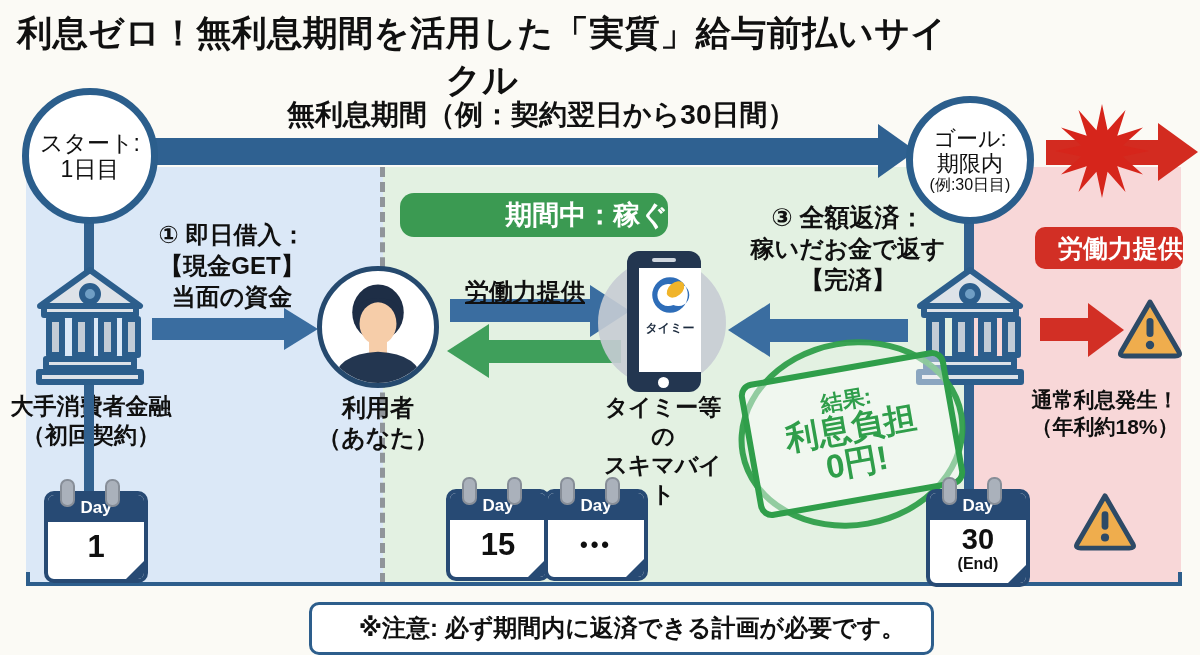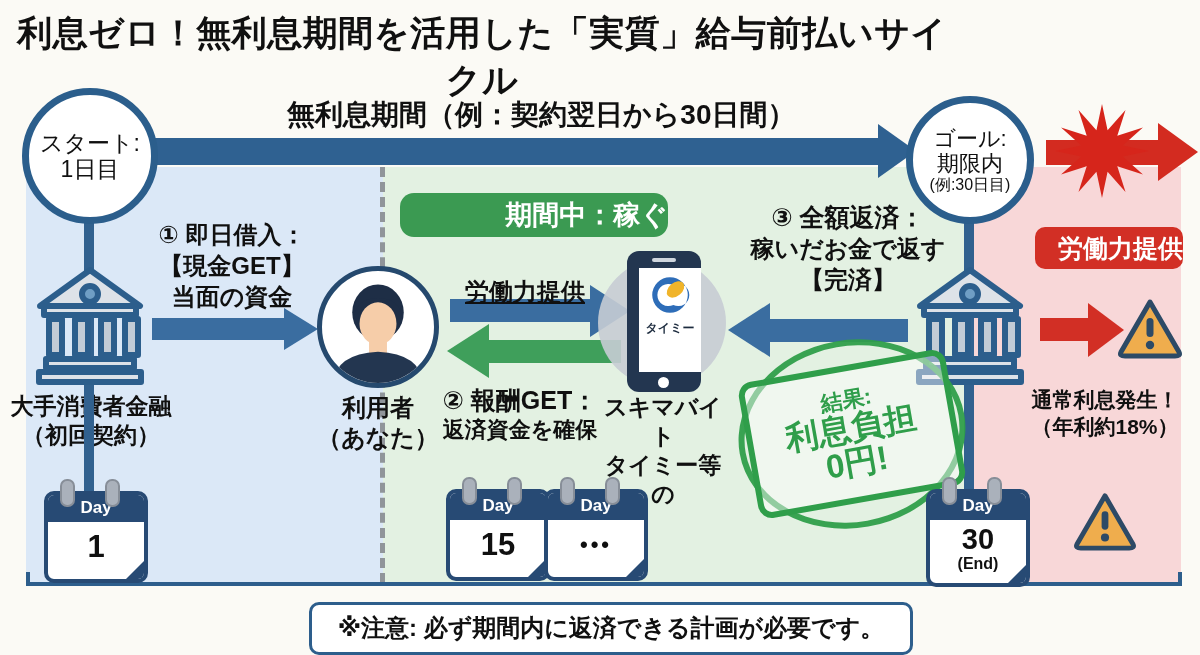"② 報酬GET：" div.abs { html: <div> <div>② 報酬GET：</div> <div>返済資金を確保</div> </div> -> none }
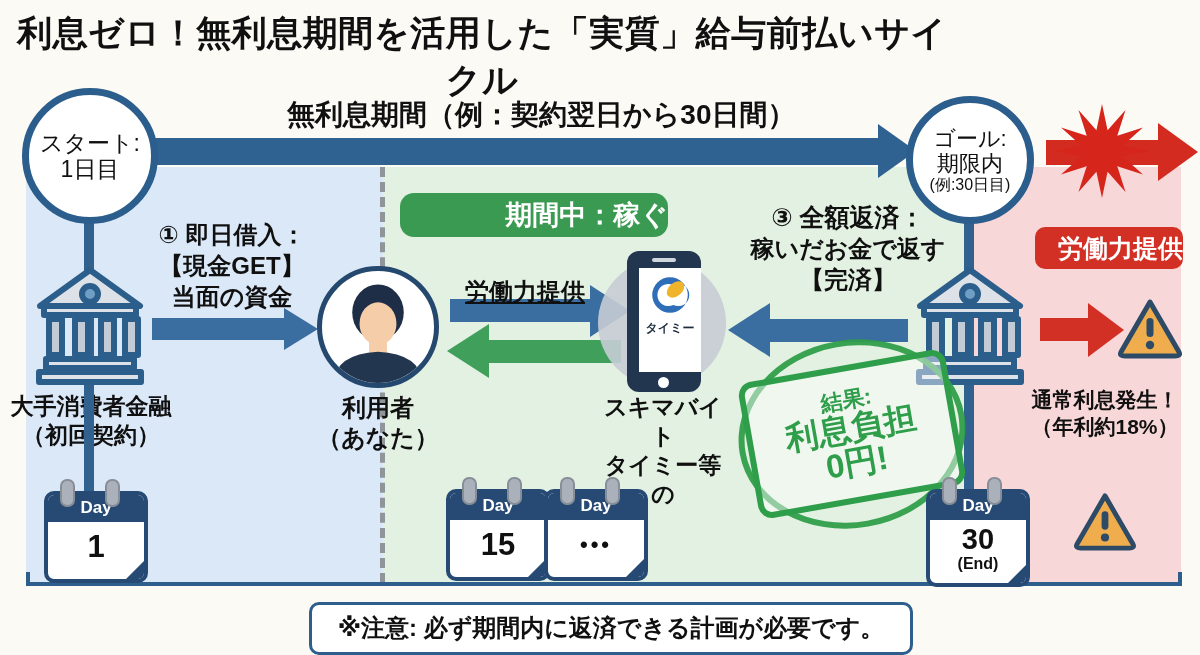"スキマバイト" div { order: before "タイミー等の" -> after "タイミー等の" }
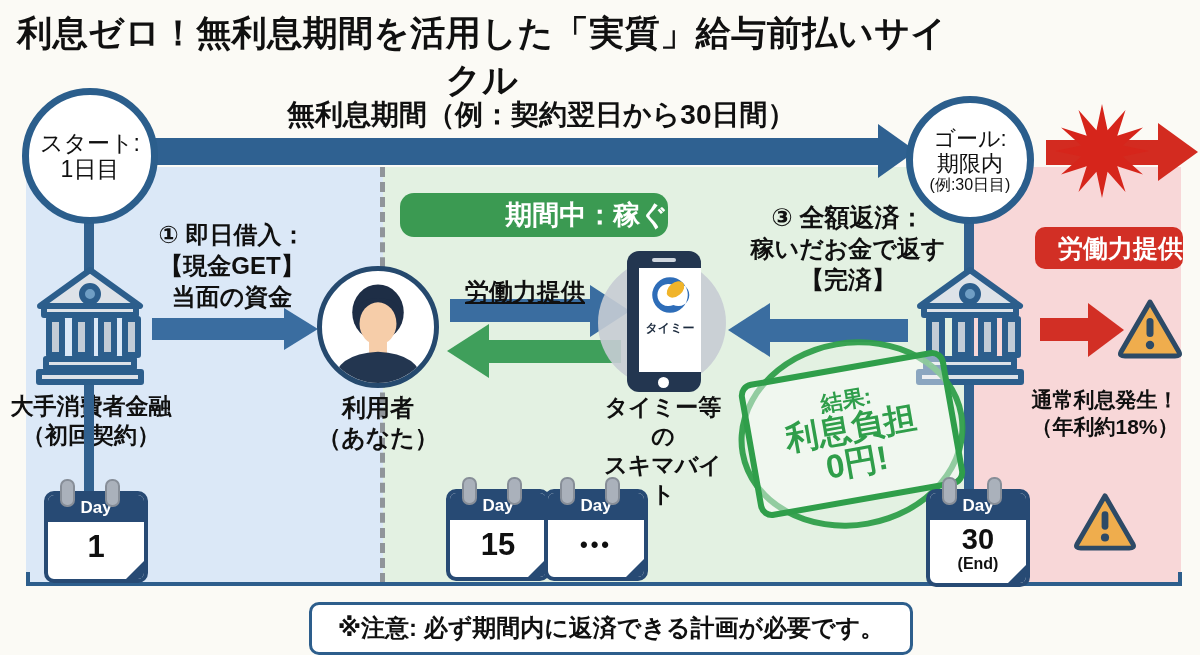"※注意: 必ず期間内に返済できる計画が必要です。" .note { padding-left: none -> 21px }
